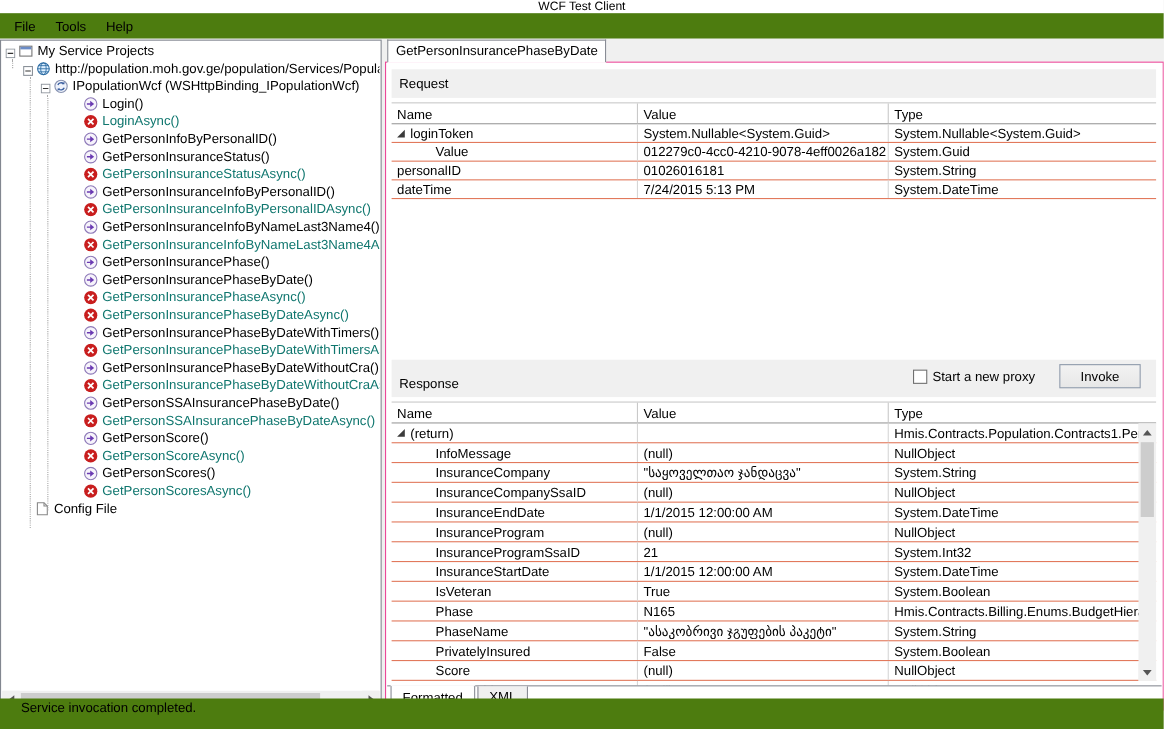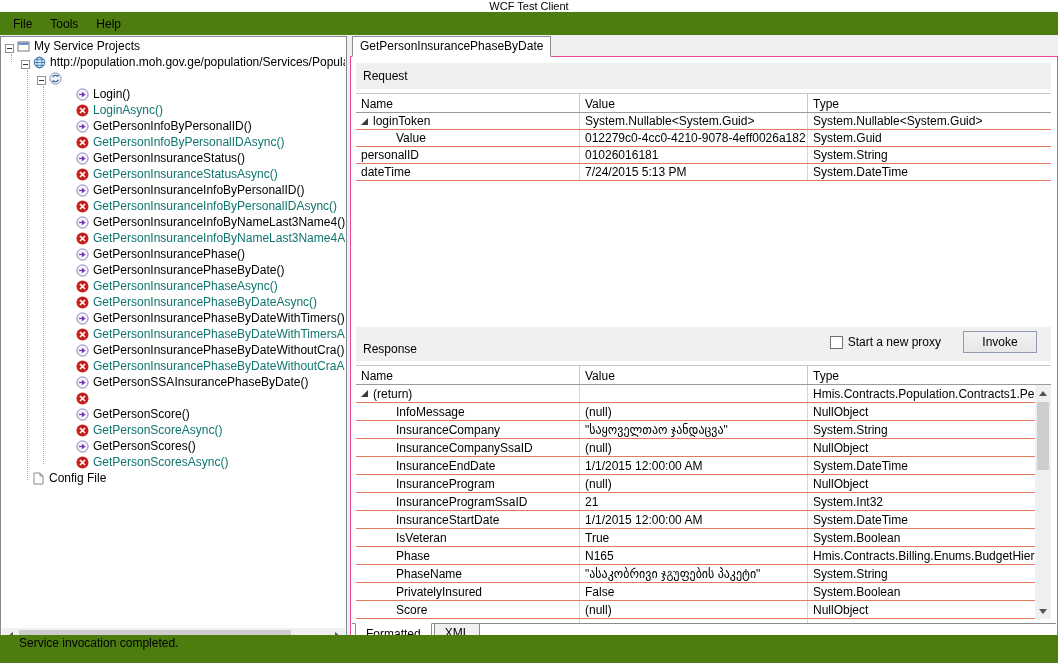"IPopulationWcf" span.tlabel { html: none -> <span>IPopulationWcf (WSHttpBinding_IPopulationWcf)</span> }
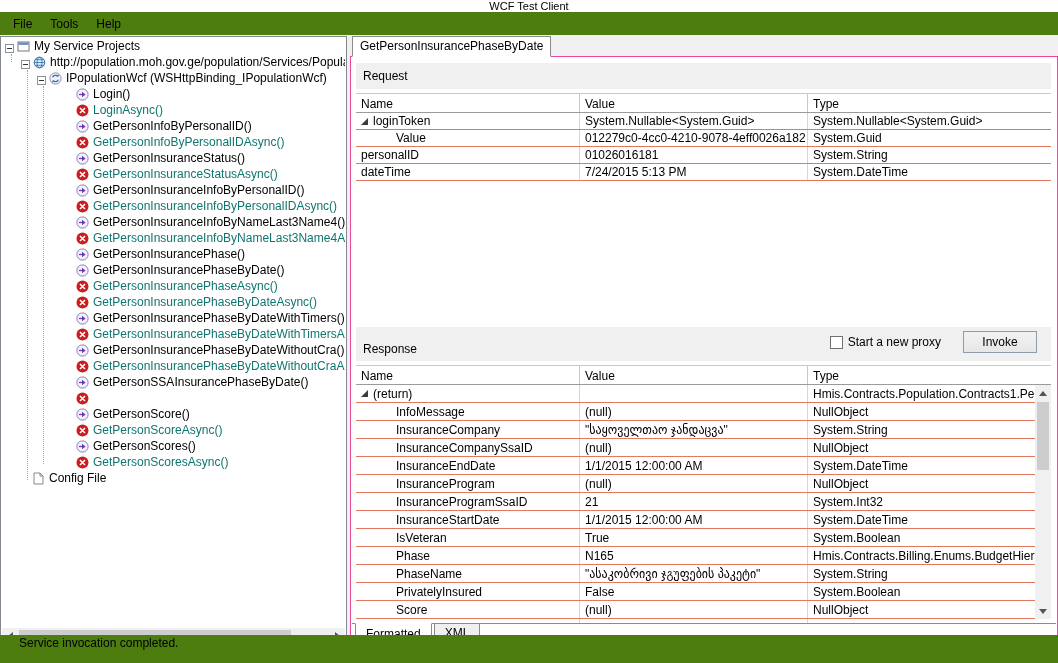"GetPersonInfoByPersonalIDAsync()" div.tree-row { html: <div> <span> <svg> <circle></circle> <path></path> </svg> </span> <span>GetPersonInfoByPersonalIDAsync()</span> </div> -> none }
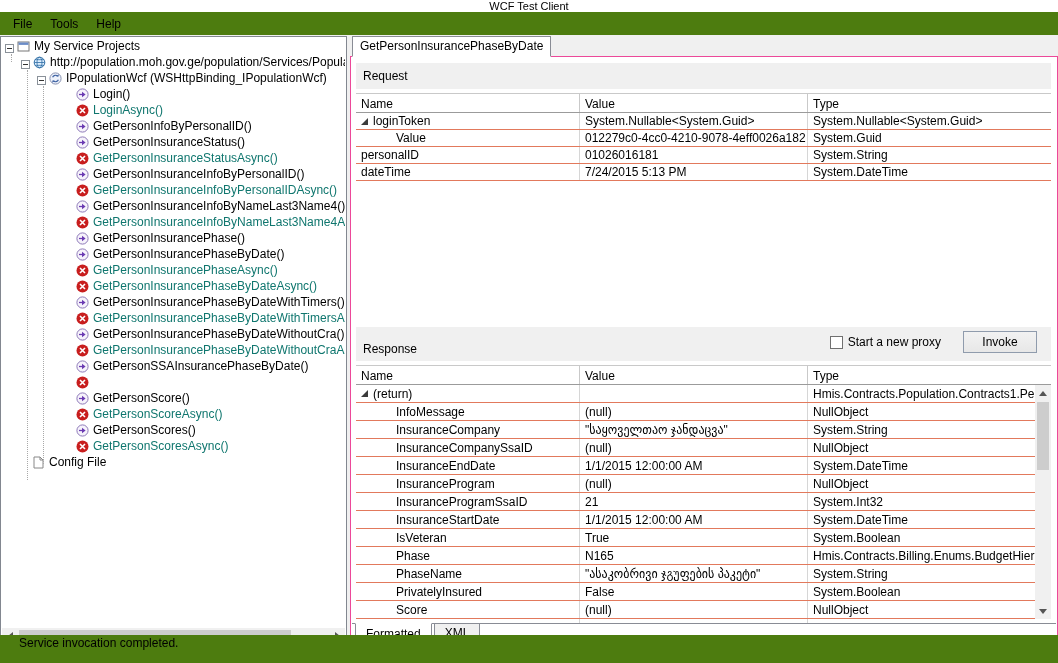"GetPersonSSAInsurancePhaseByDateAsync()" span.tlabel { html: none -> <span>GetPersonSSAInsurancePhaseByDateAsync()</span> }
